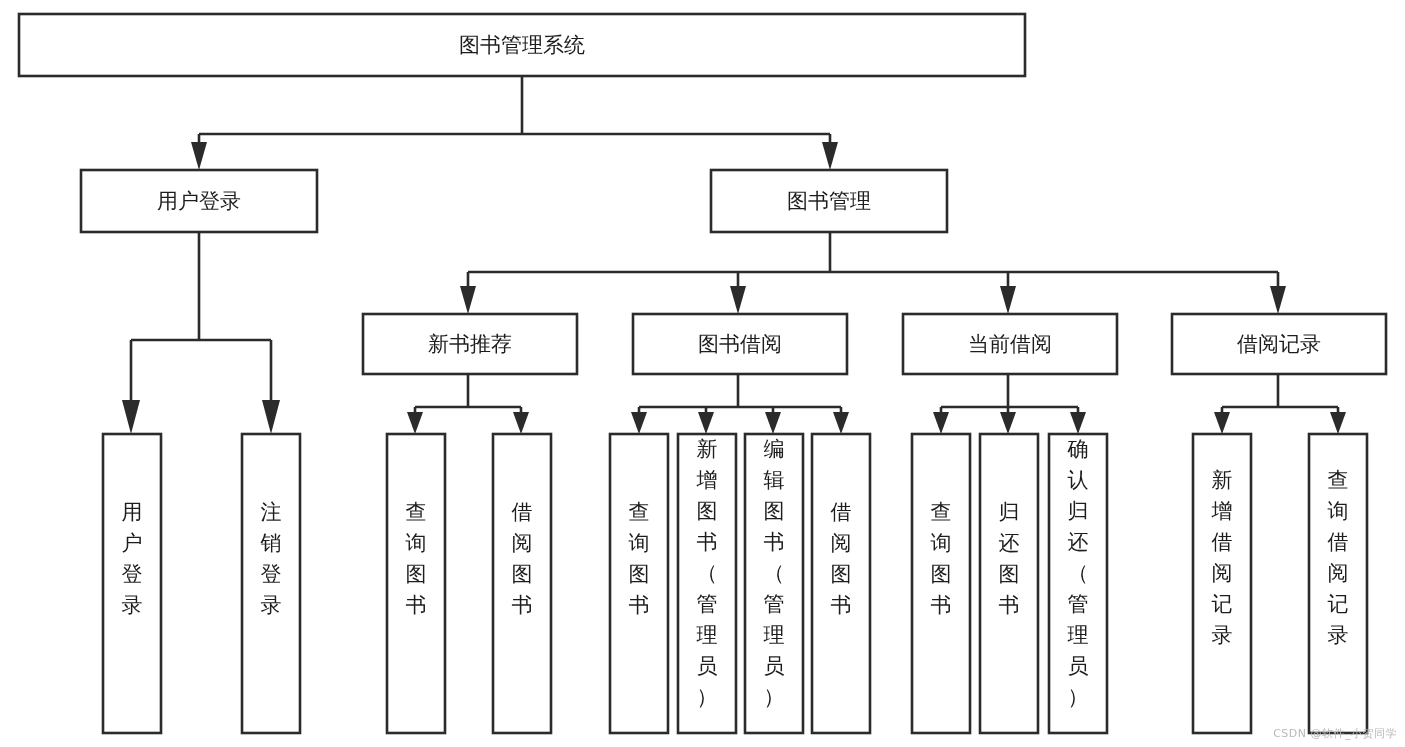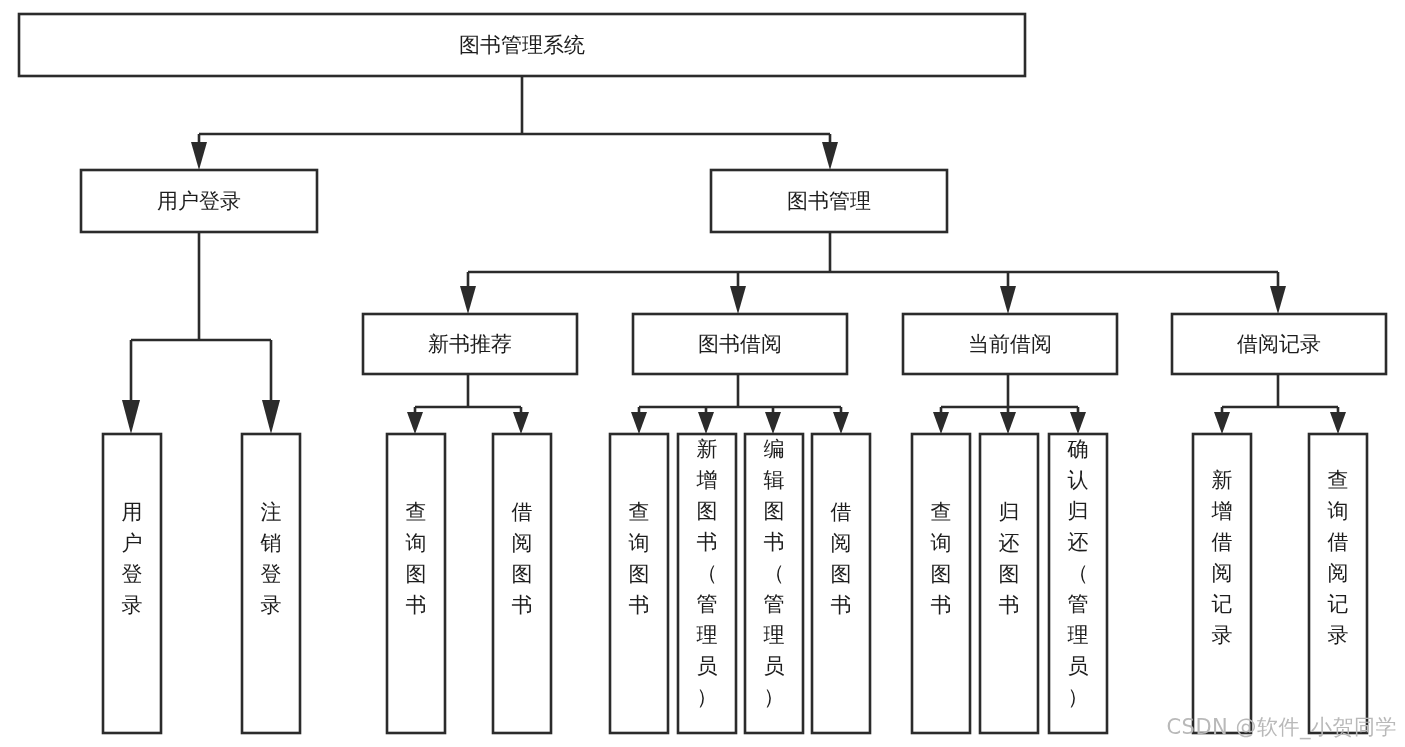"CSDN @软件_小贺同学" .watermark { font-size: 21px -> 11px }
